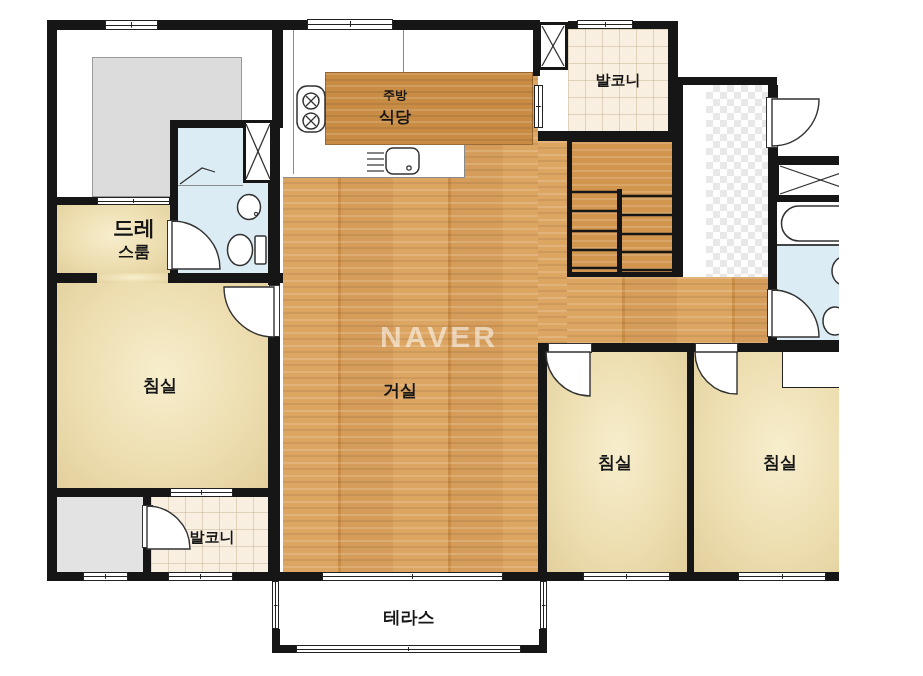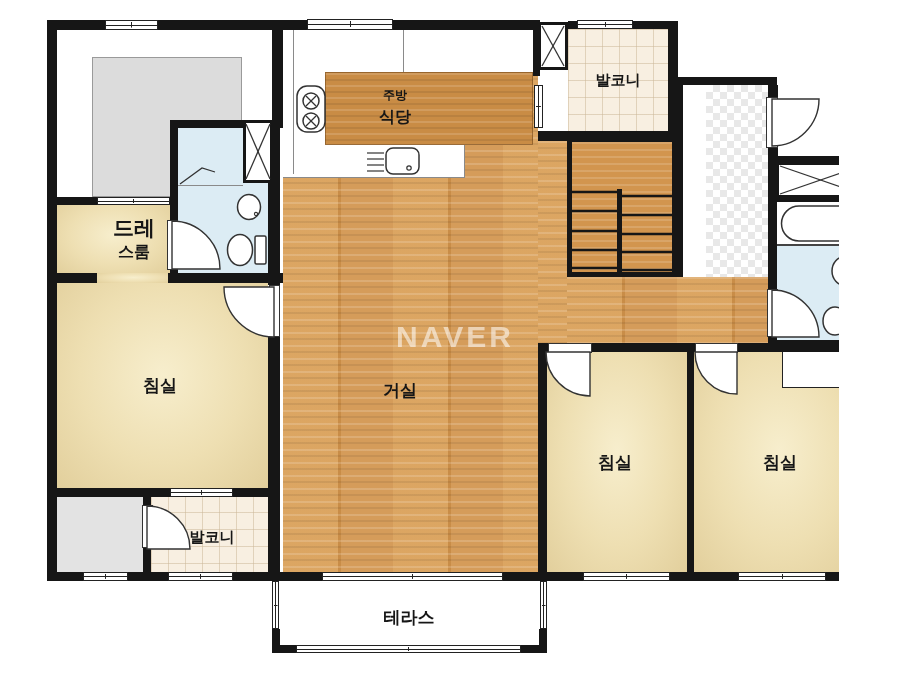"NAVER" span.wm { left: 455px -> 439px }
